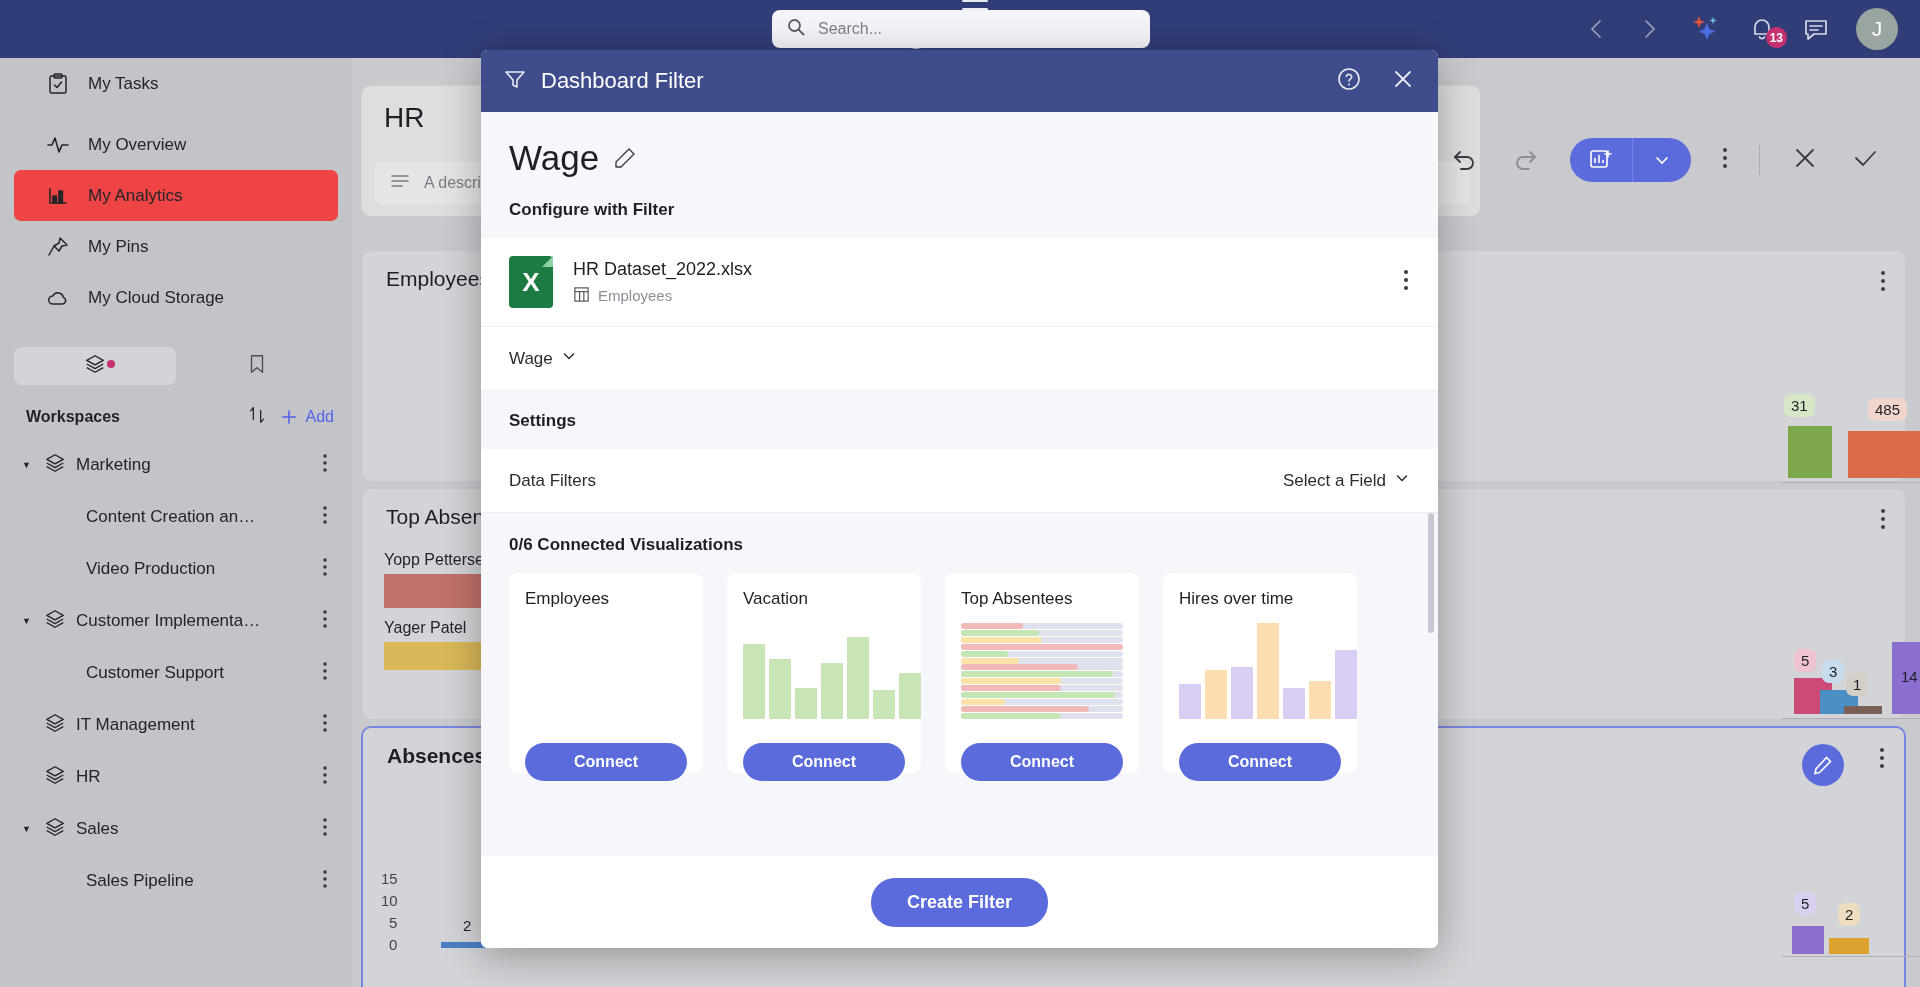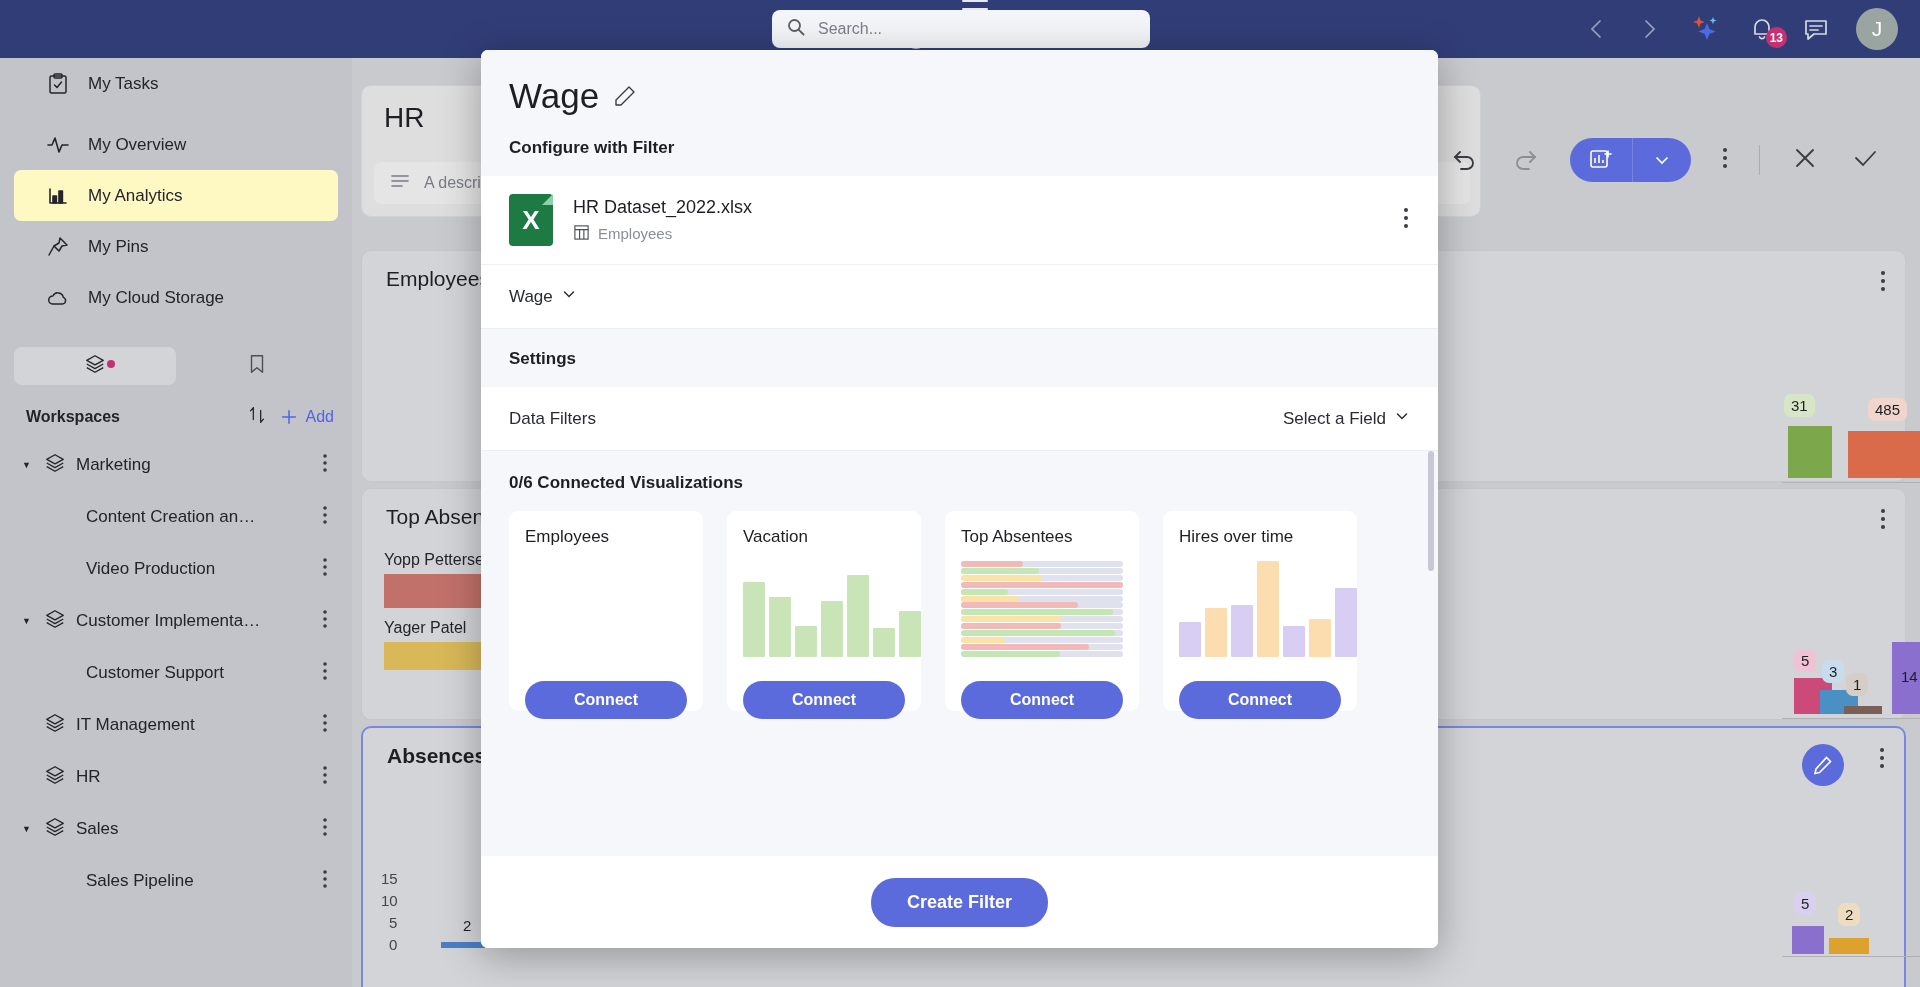"Dashboard Filter" div.modal-head { html: none -> <div> <span> <svg> <path></path> </svg> </span> <span>Dashboard Filter</span> <span> <svg> <circle></circle> <path></path> <circle></circle> </svg> </span> <span> <svg> <line></line> <line></line> </svg> </span> </div> }
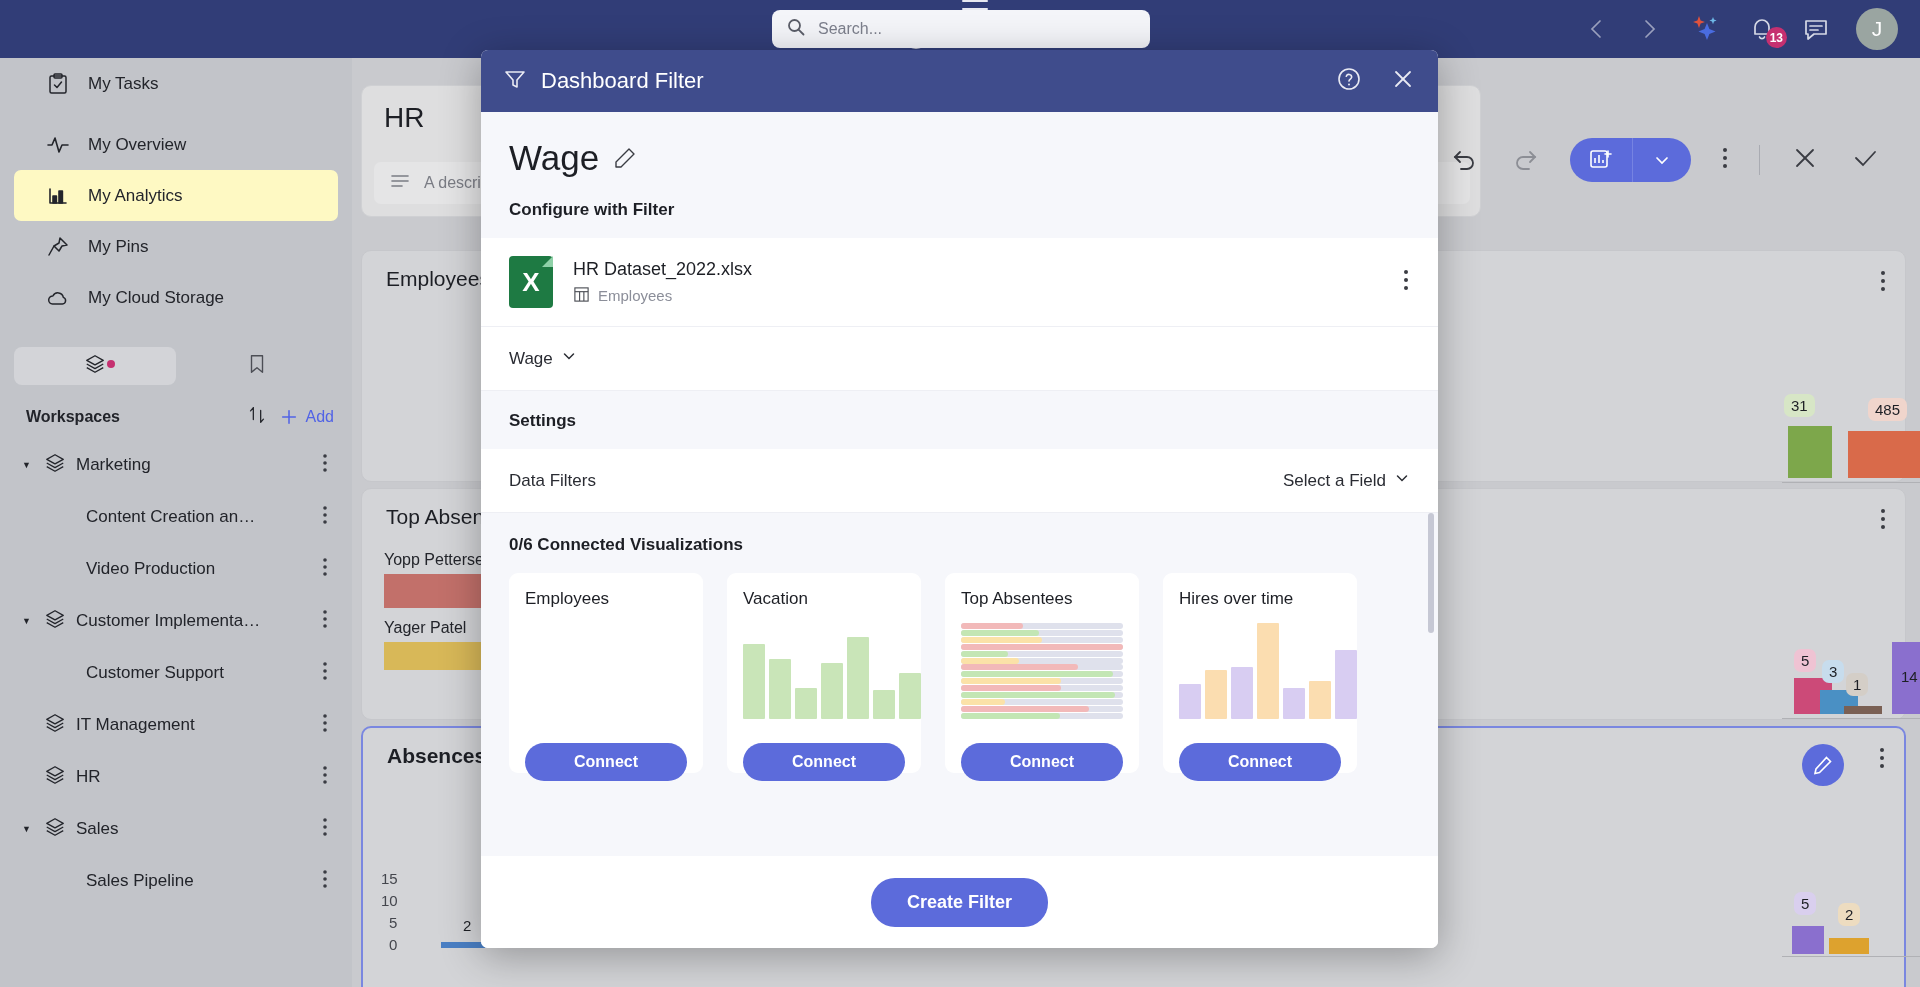"My Analytics" .side-item.active { background: #fef9c3 -> #ef4444 }
